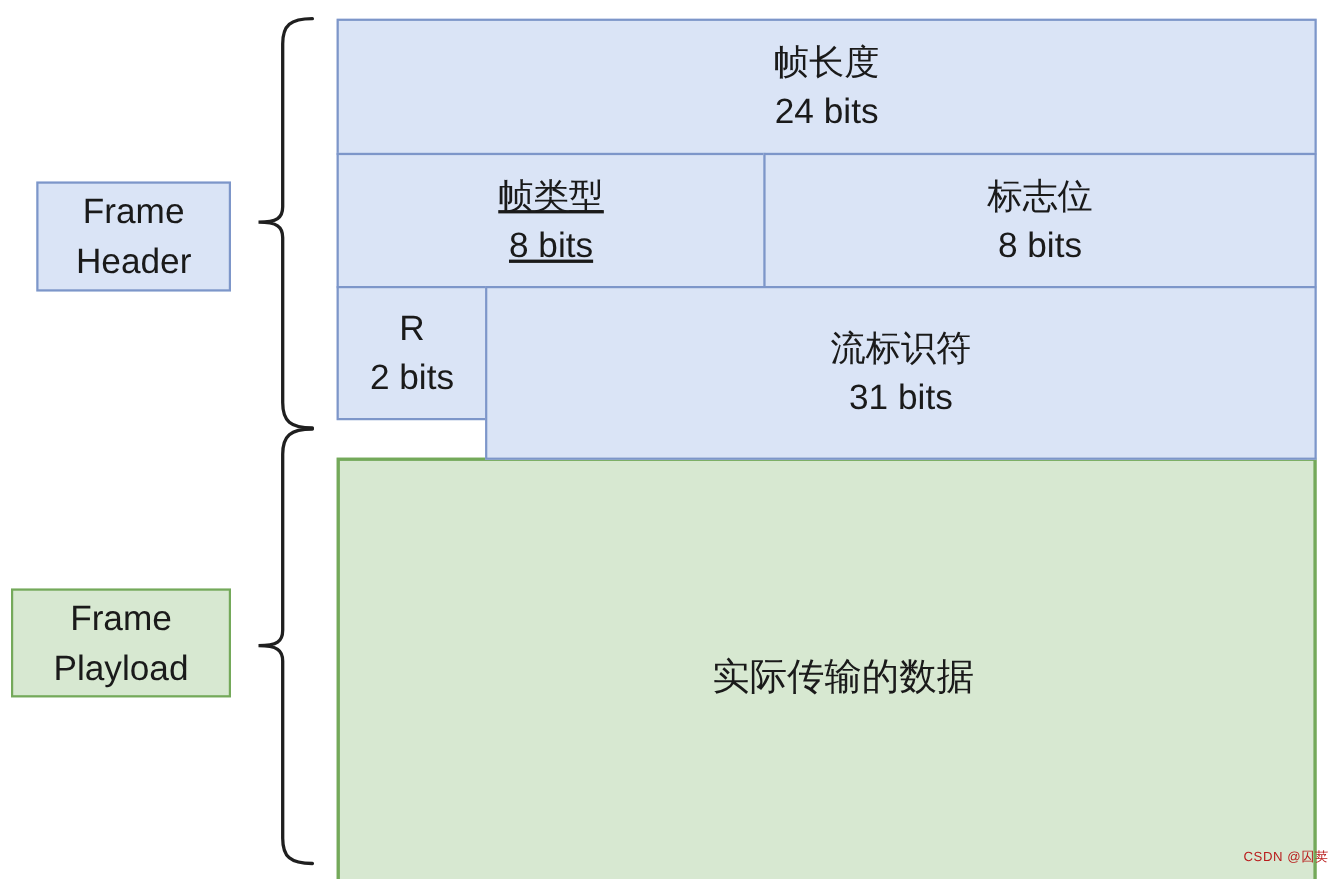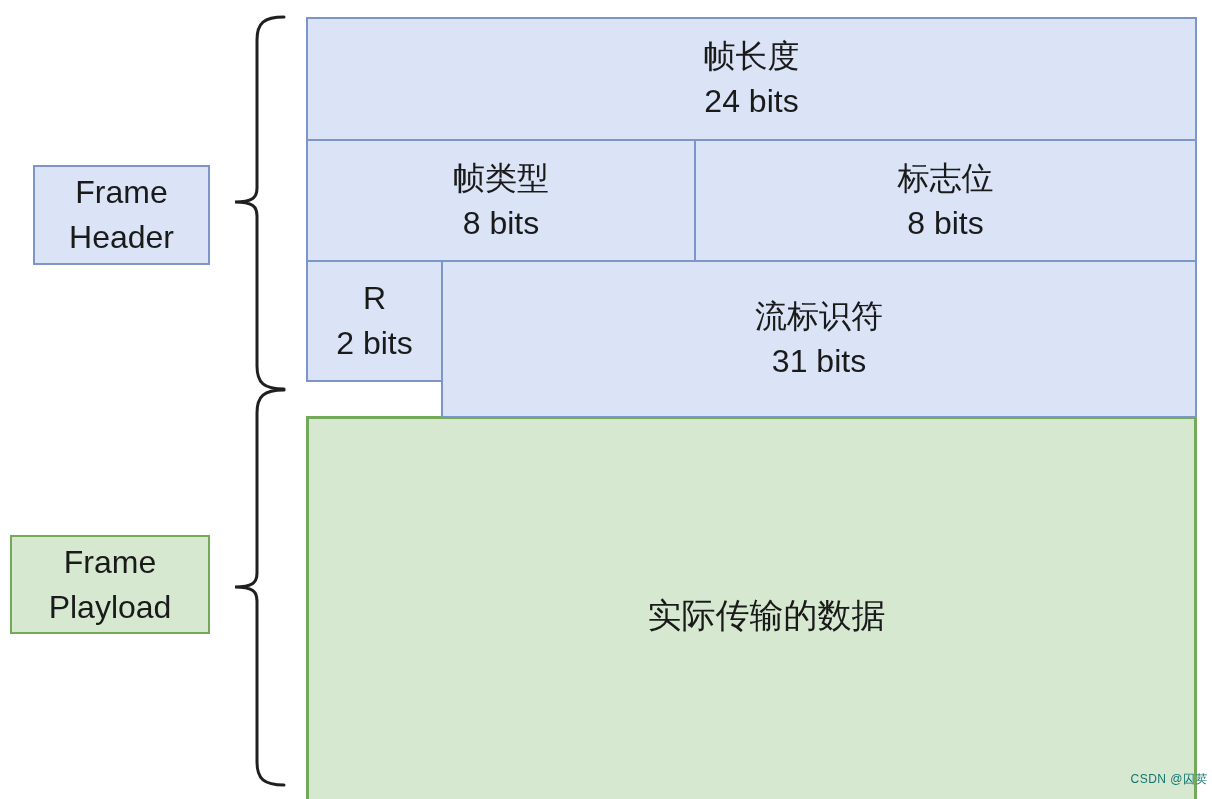"帧类型" .r2 .cell-a { text-decoration: none -> underline }
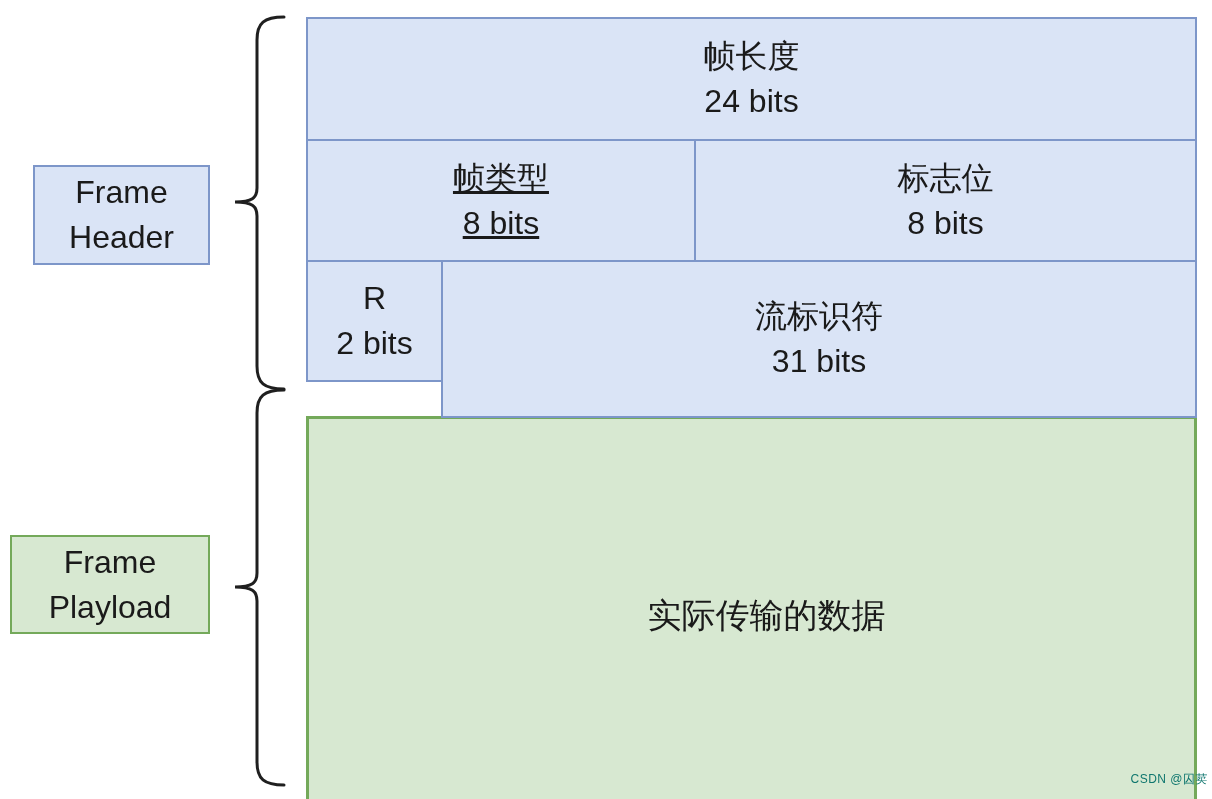"CSDN @囚荬" .watermark { color: #0f766e -> #b91c1c }
